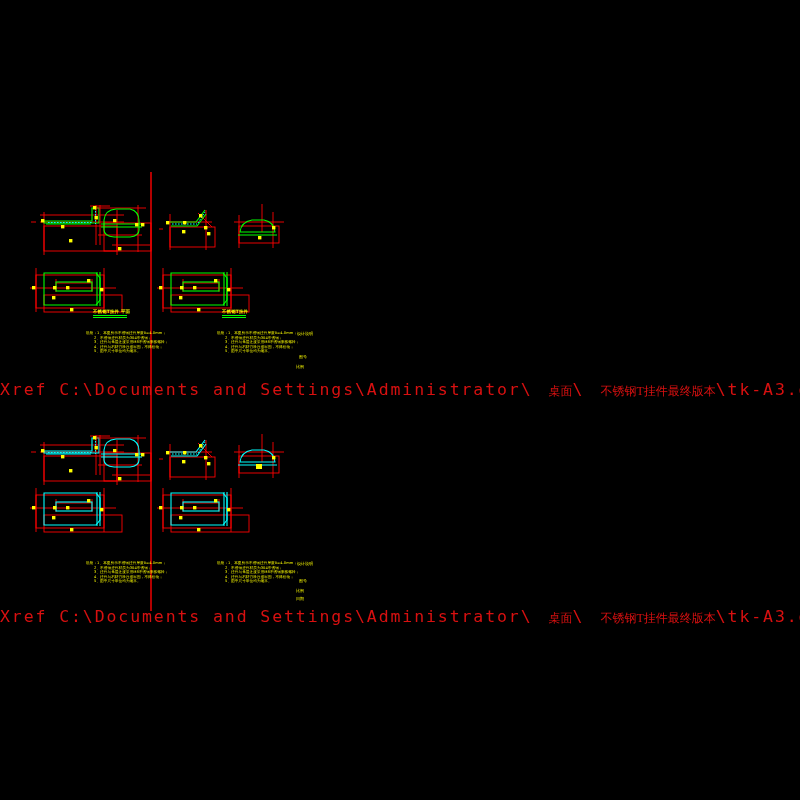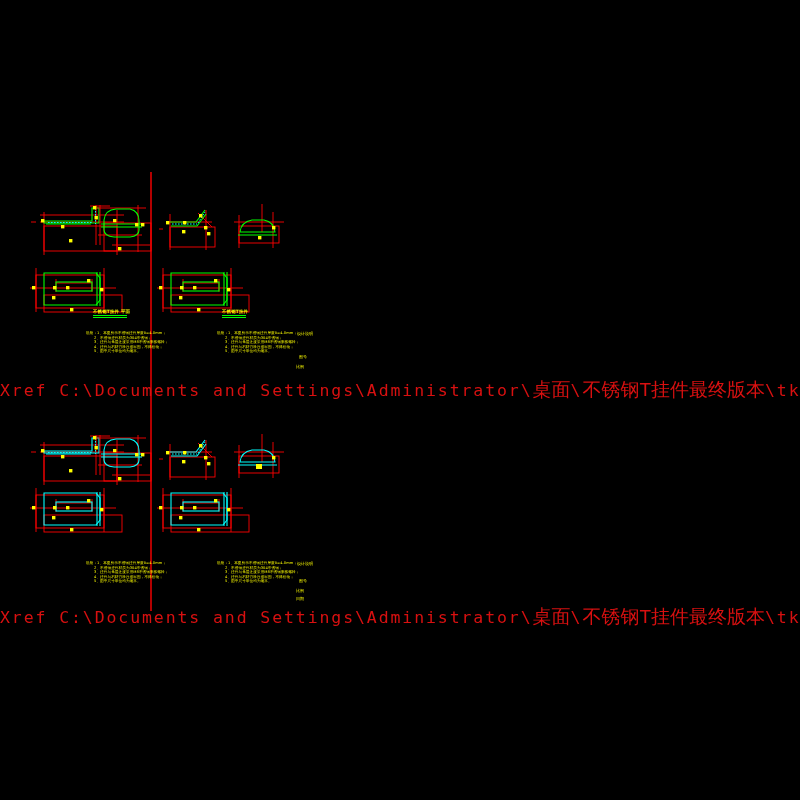"桌面" .xref-line .cjk { font-family: Liberation Sans, sans-serif -> Liberation Serif, serif; font-size: 19px -> 12px; margin-left: none -> 16px }
